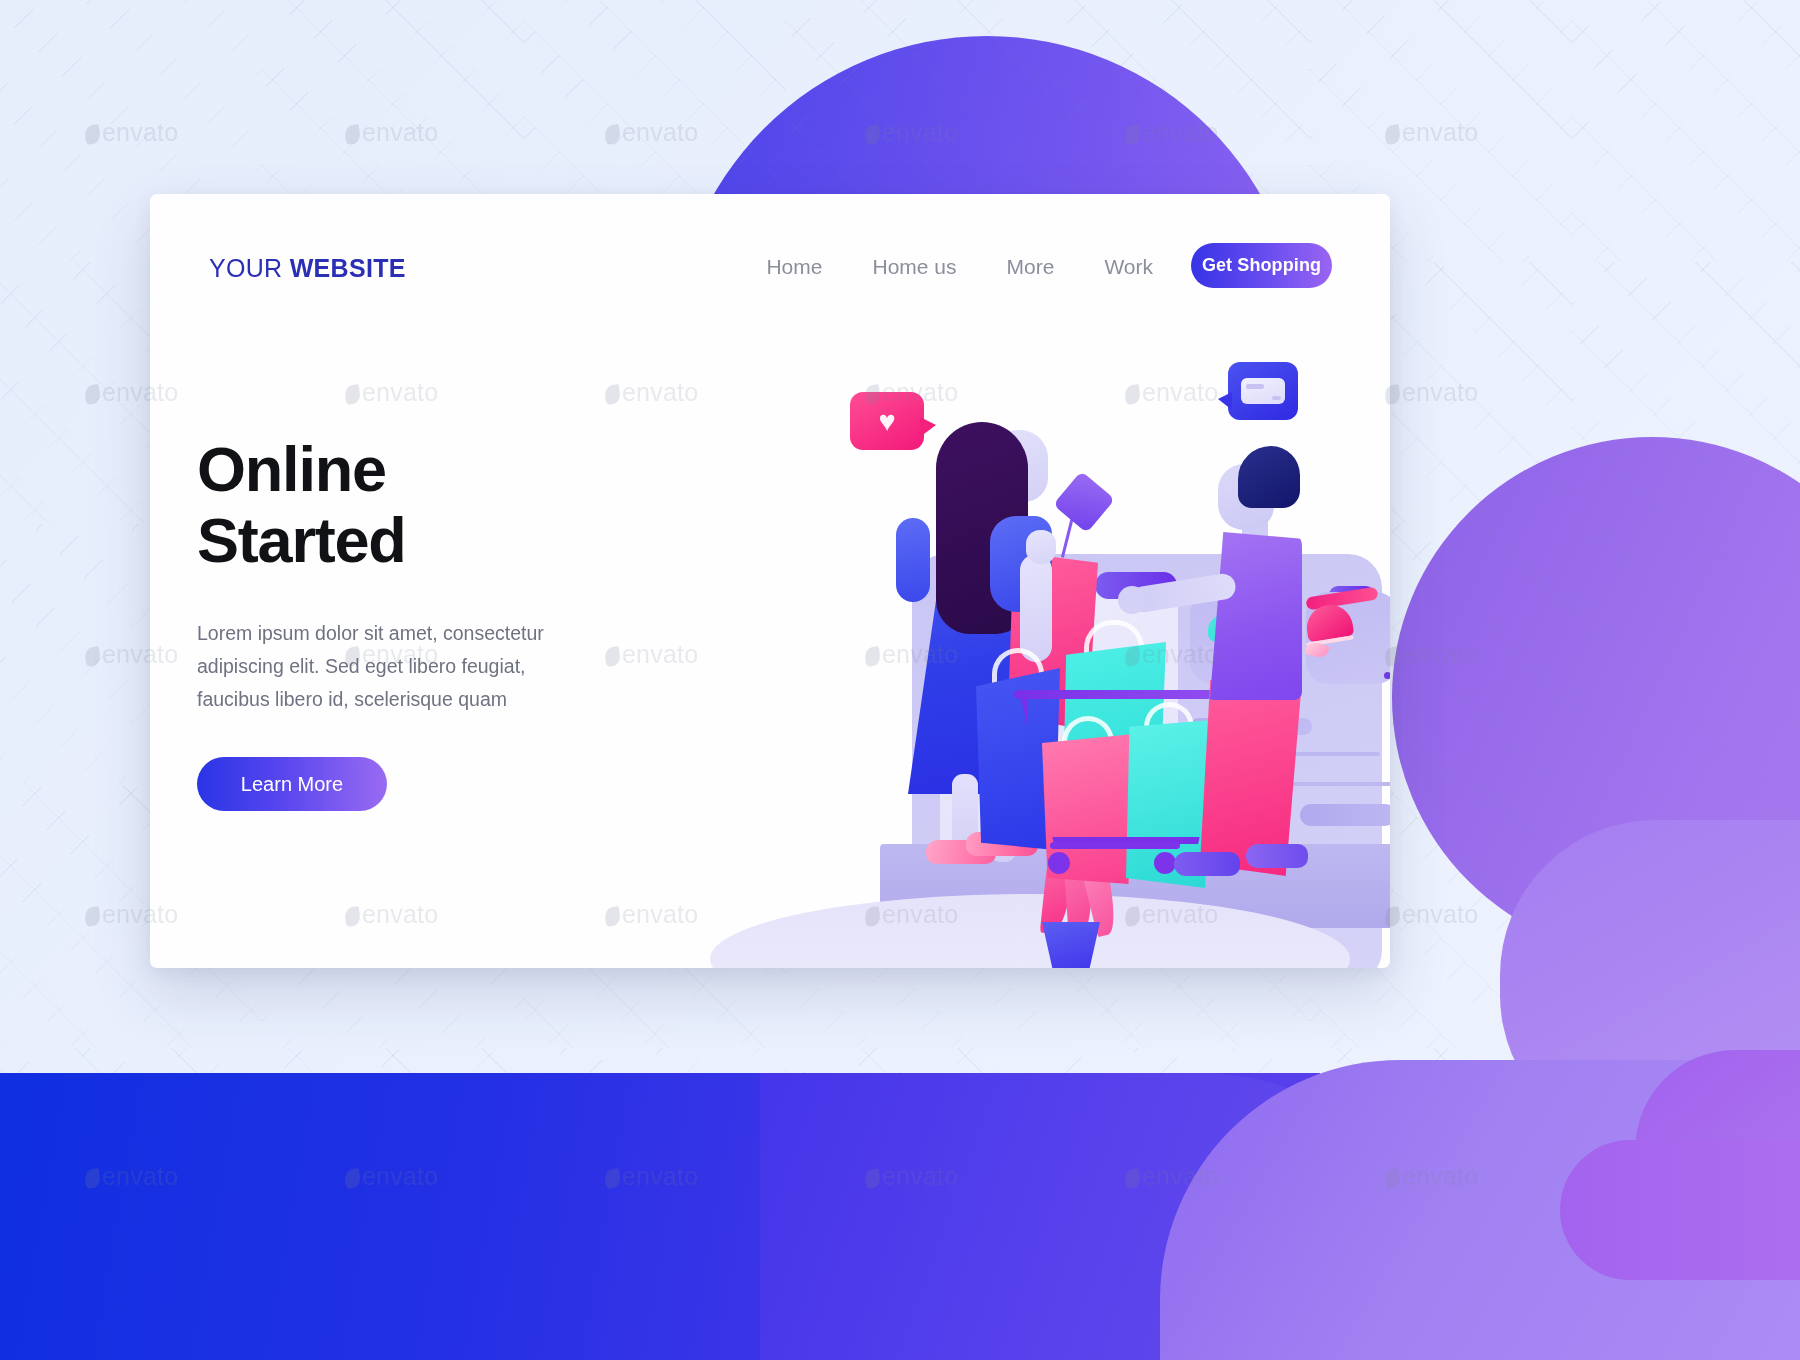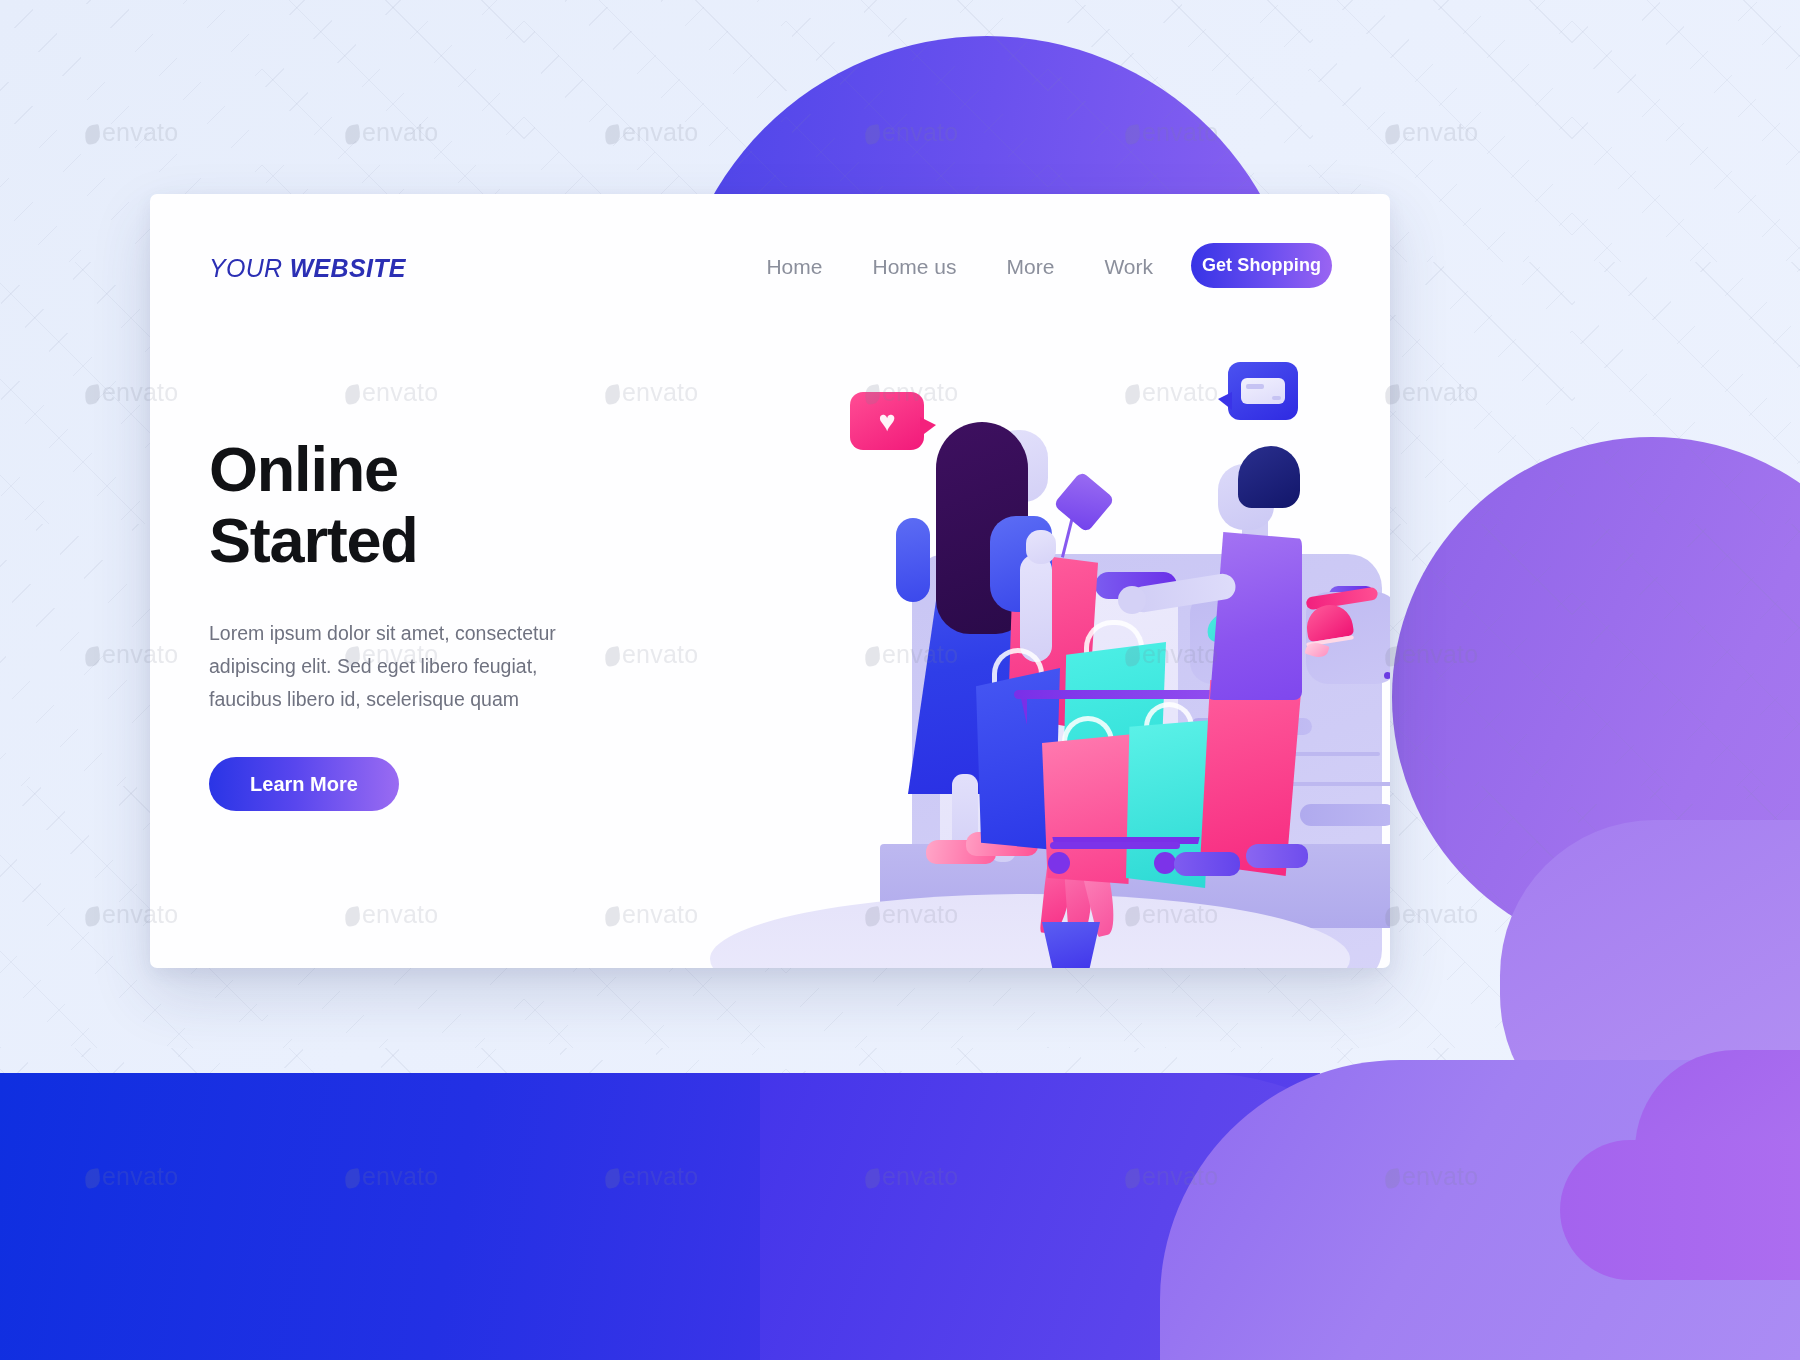"YOUR WEBSITE" .logo { font-style: italic -> none }
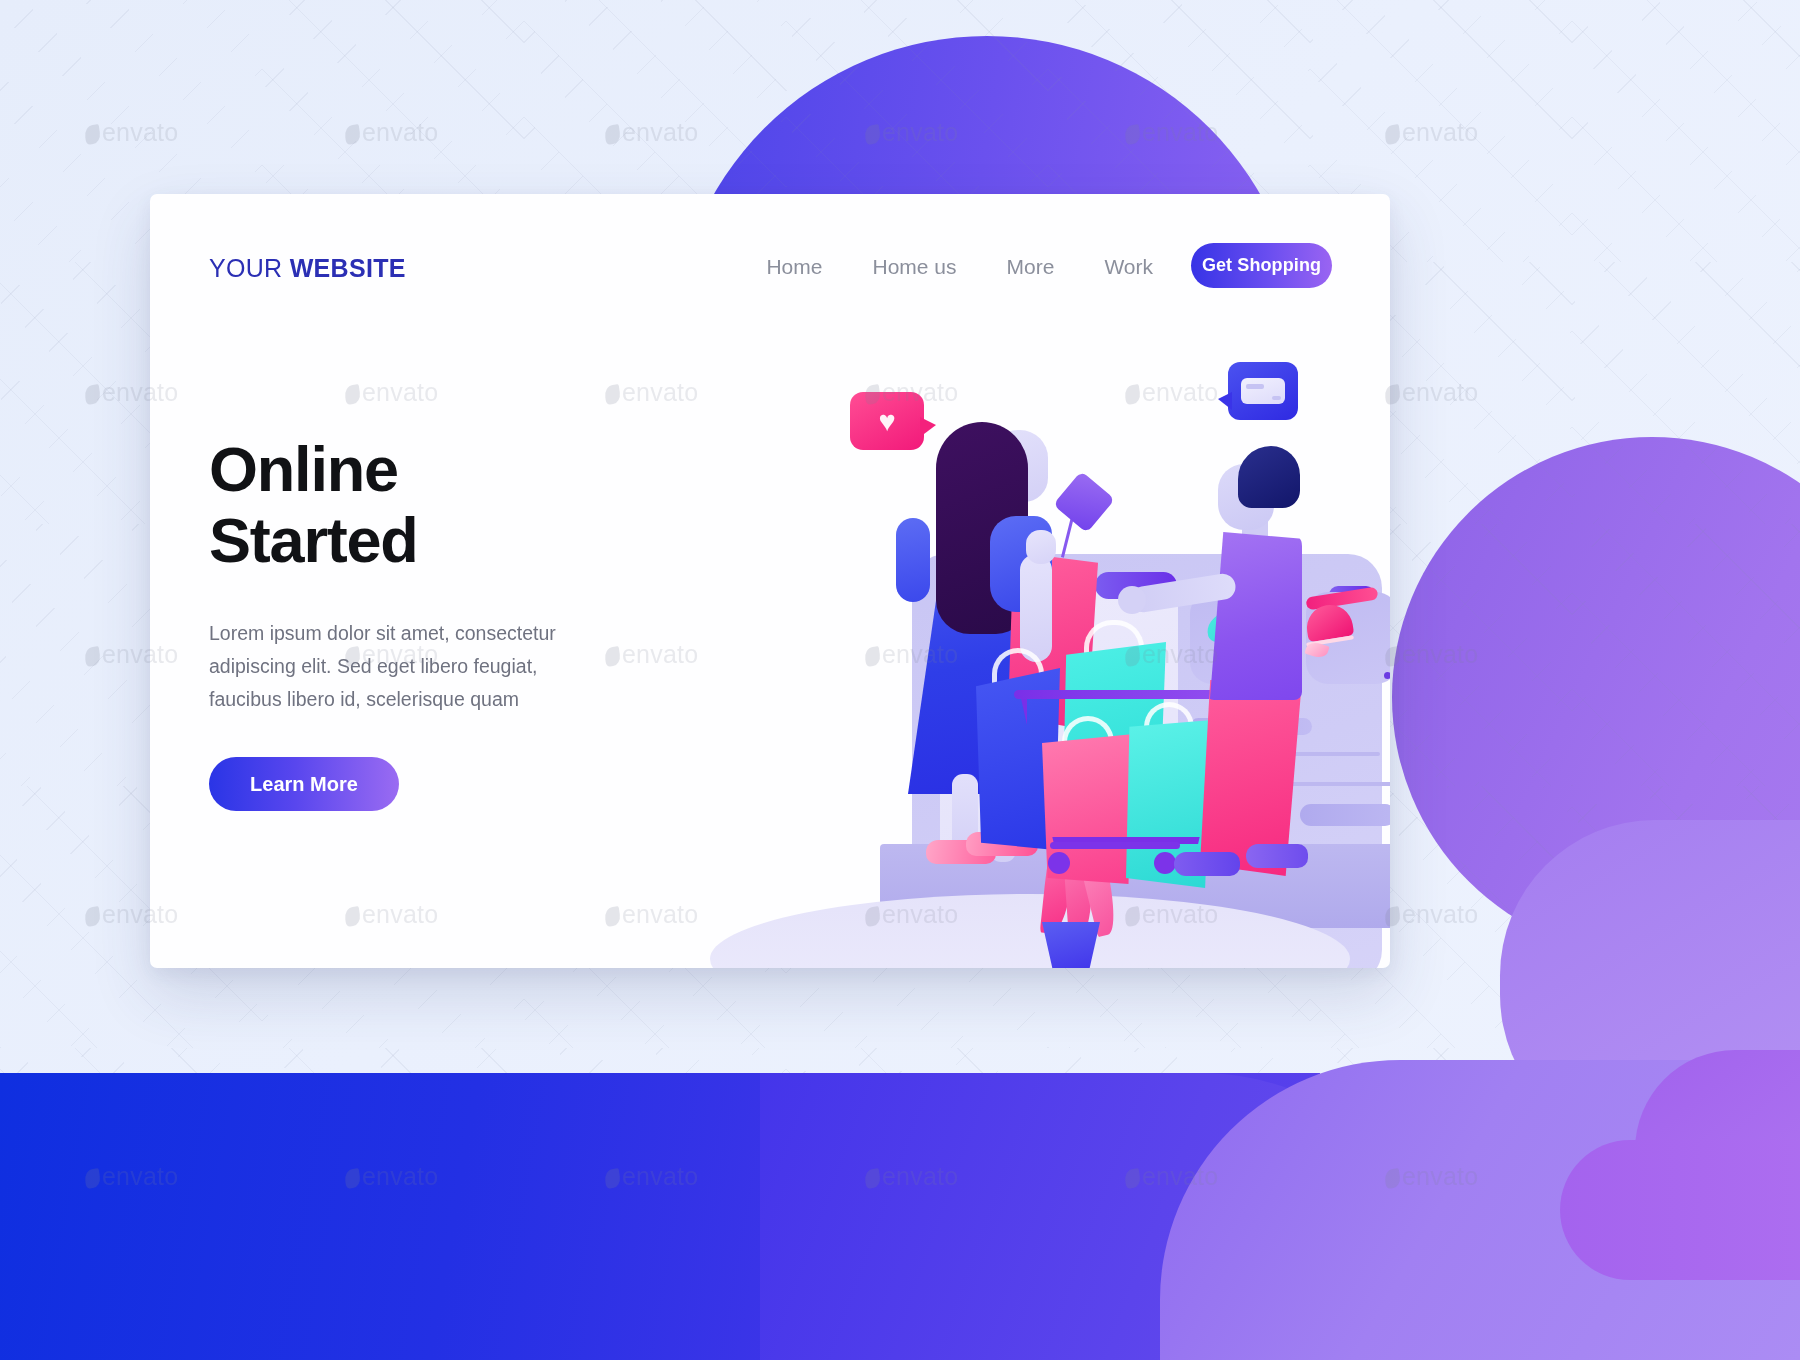"Online" .hero-copy { left: 59px -> 47px }
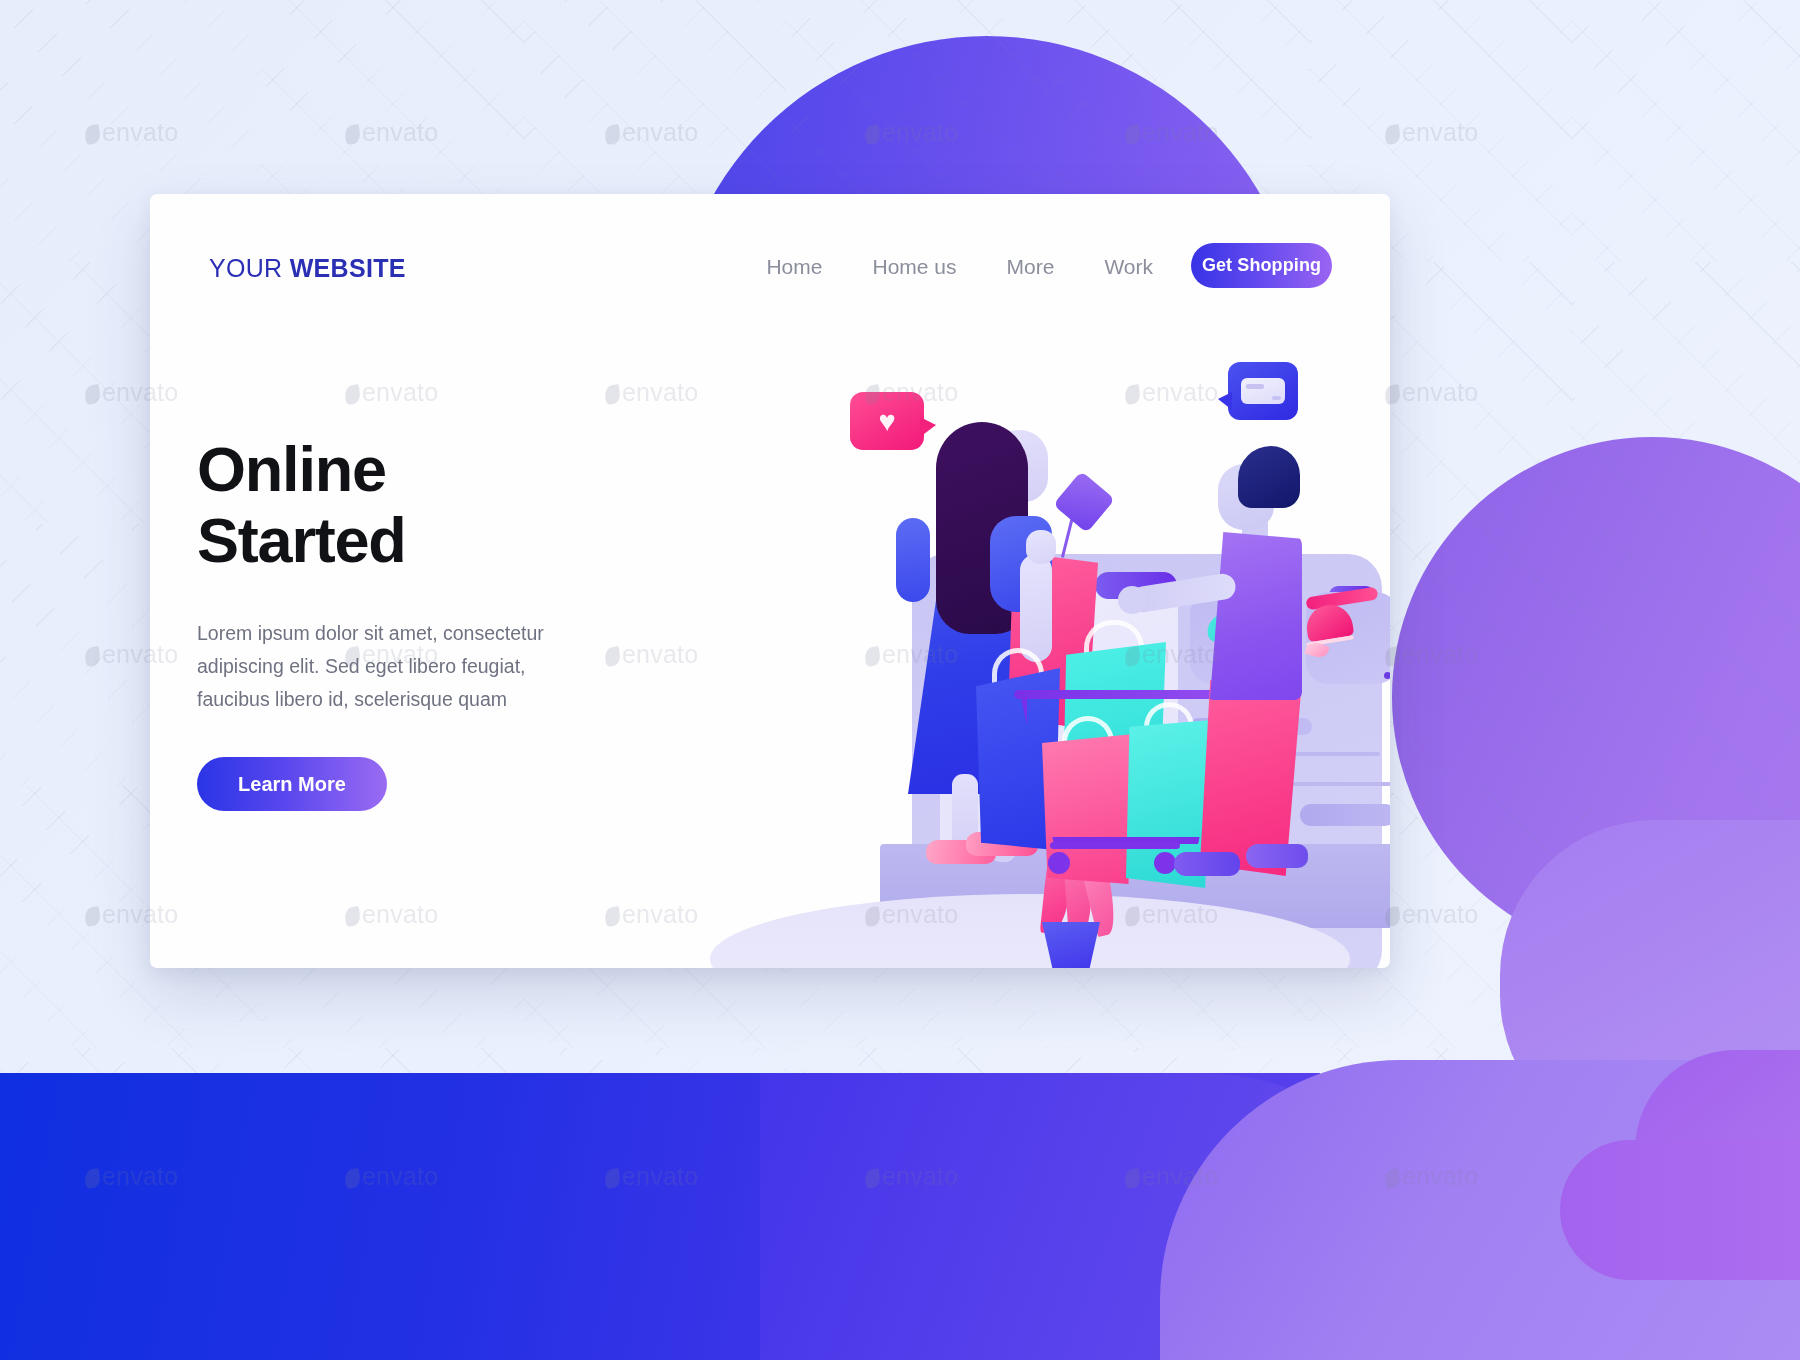"Learn More" .btn-learn { font-weight: 700 -> 400 }
